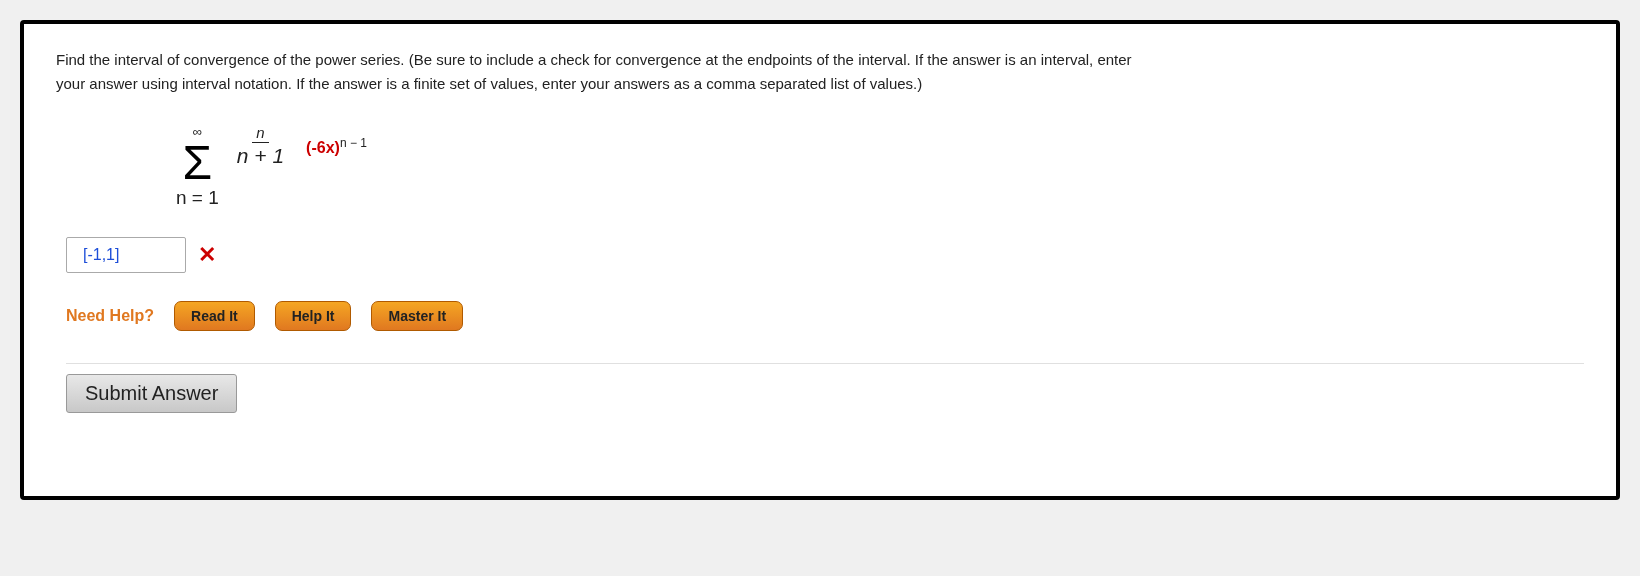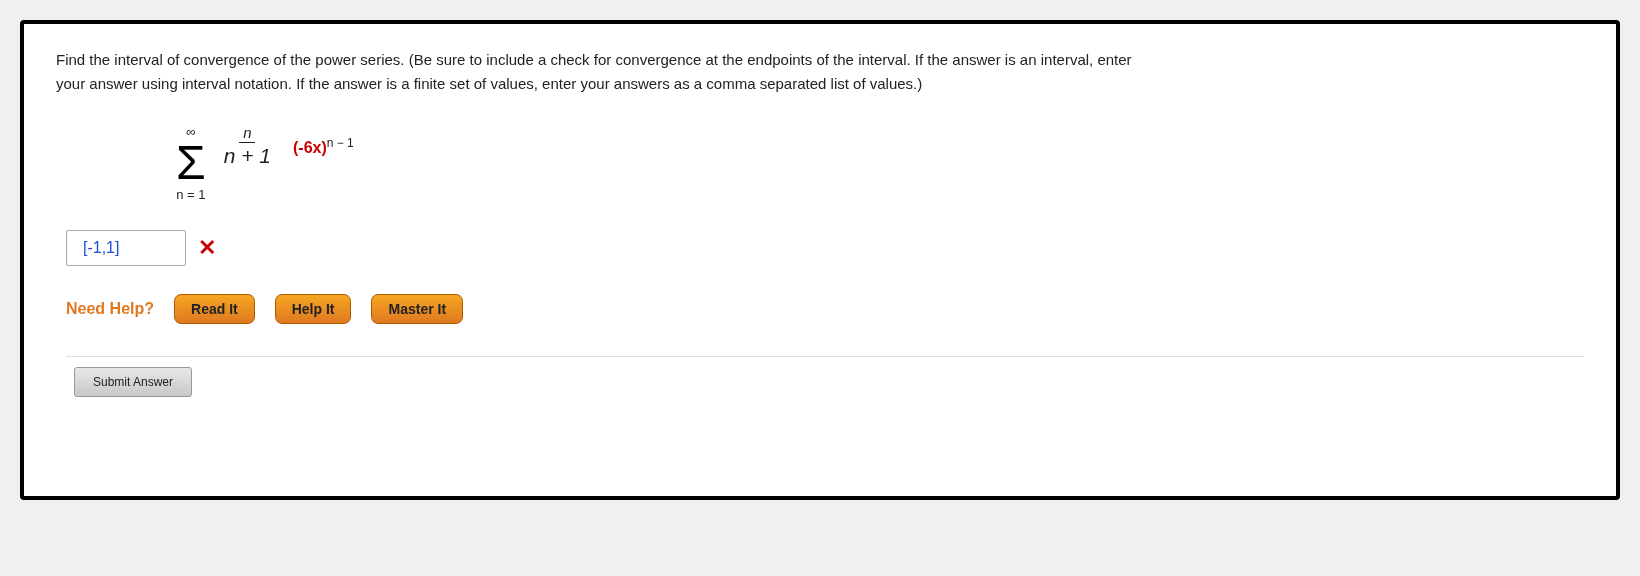"n = 1" .sum-lower { font-size: 13px -> 19px }
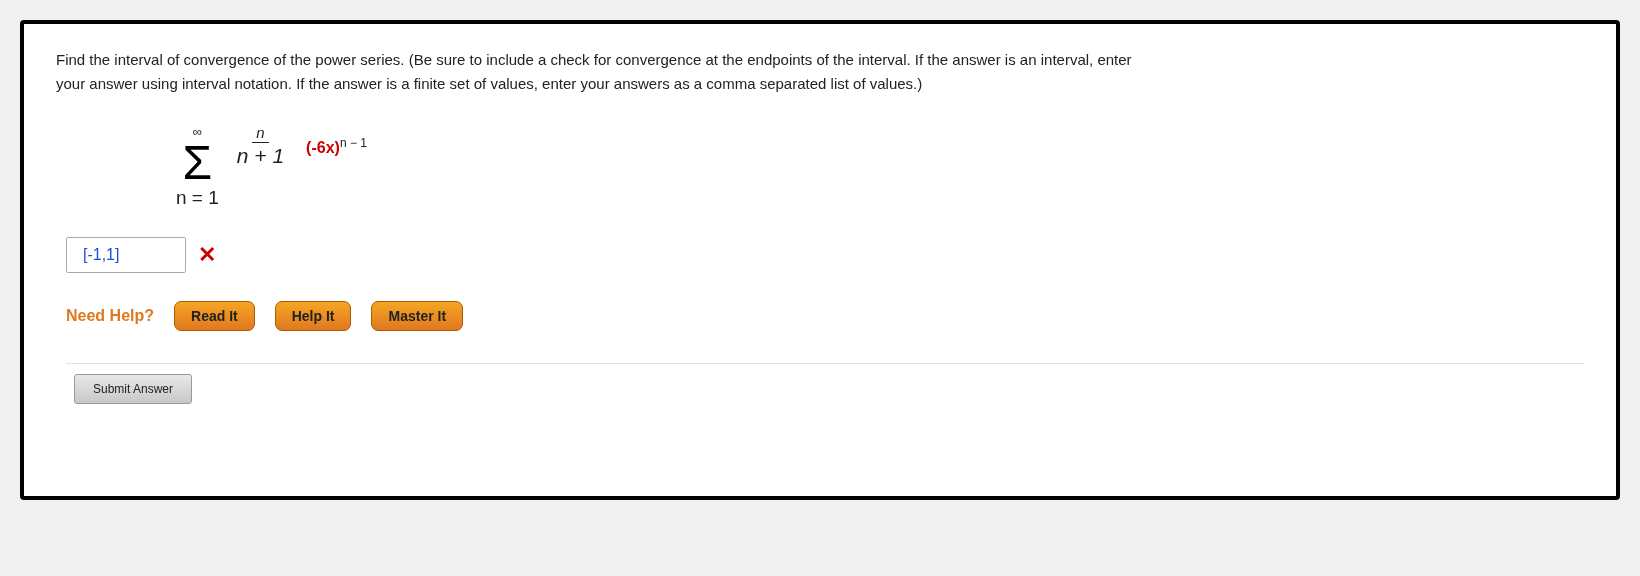"Submit Answer" .submit-btn { font-size: 12px -> 20px; margin-left: 8px -> none }
